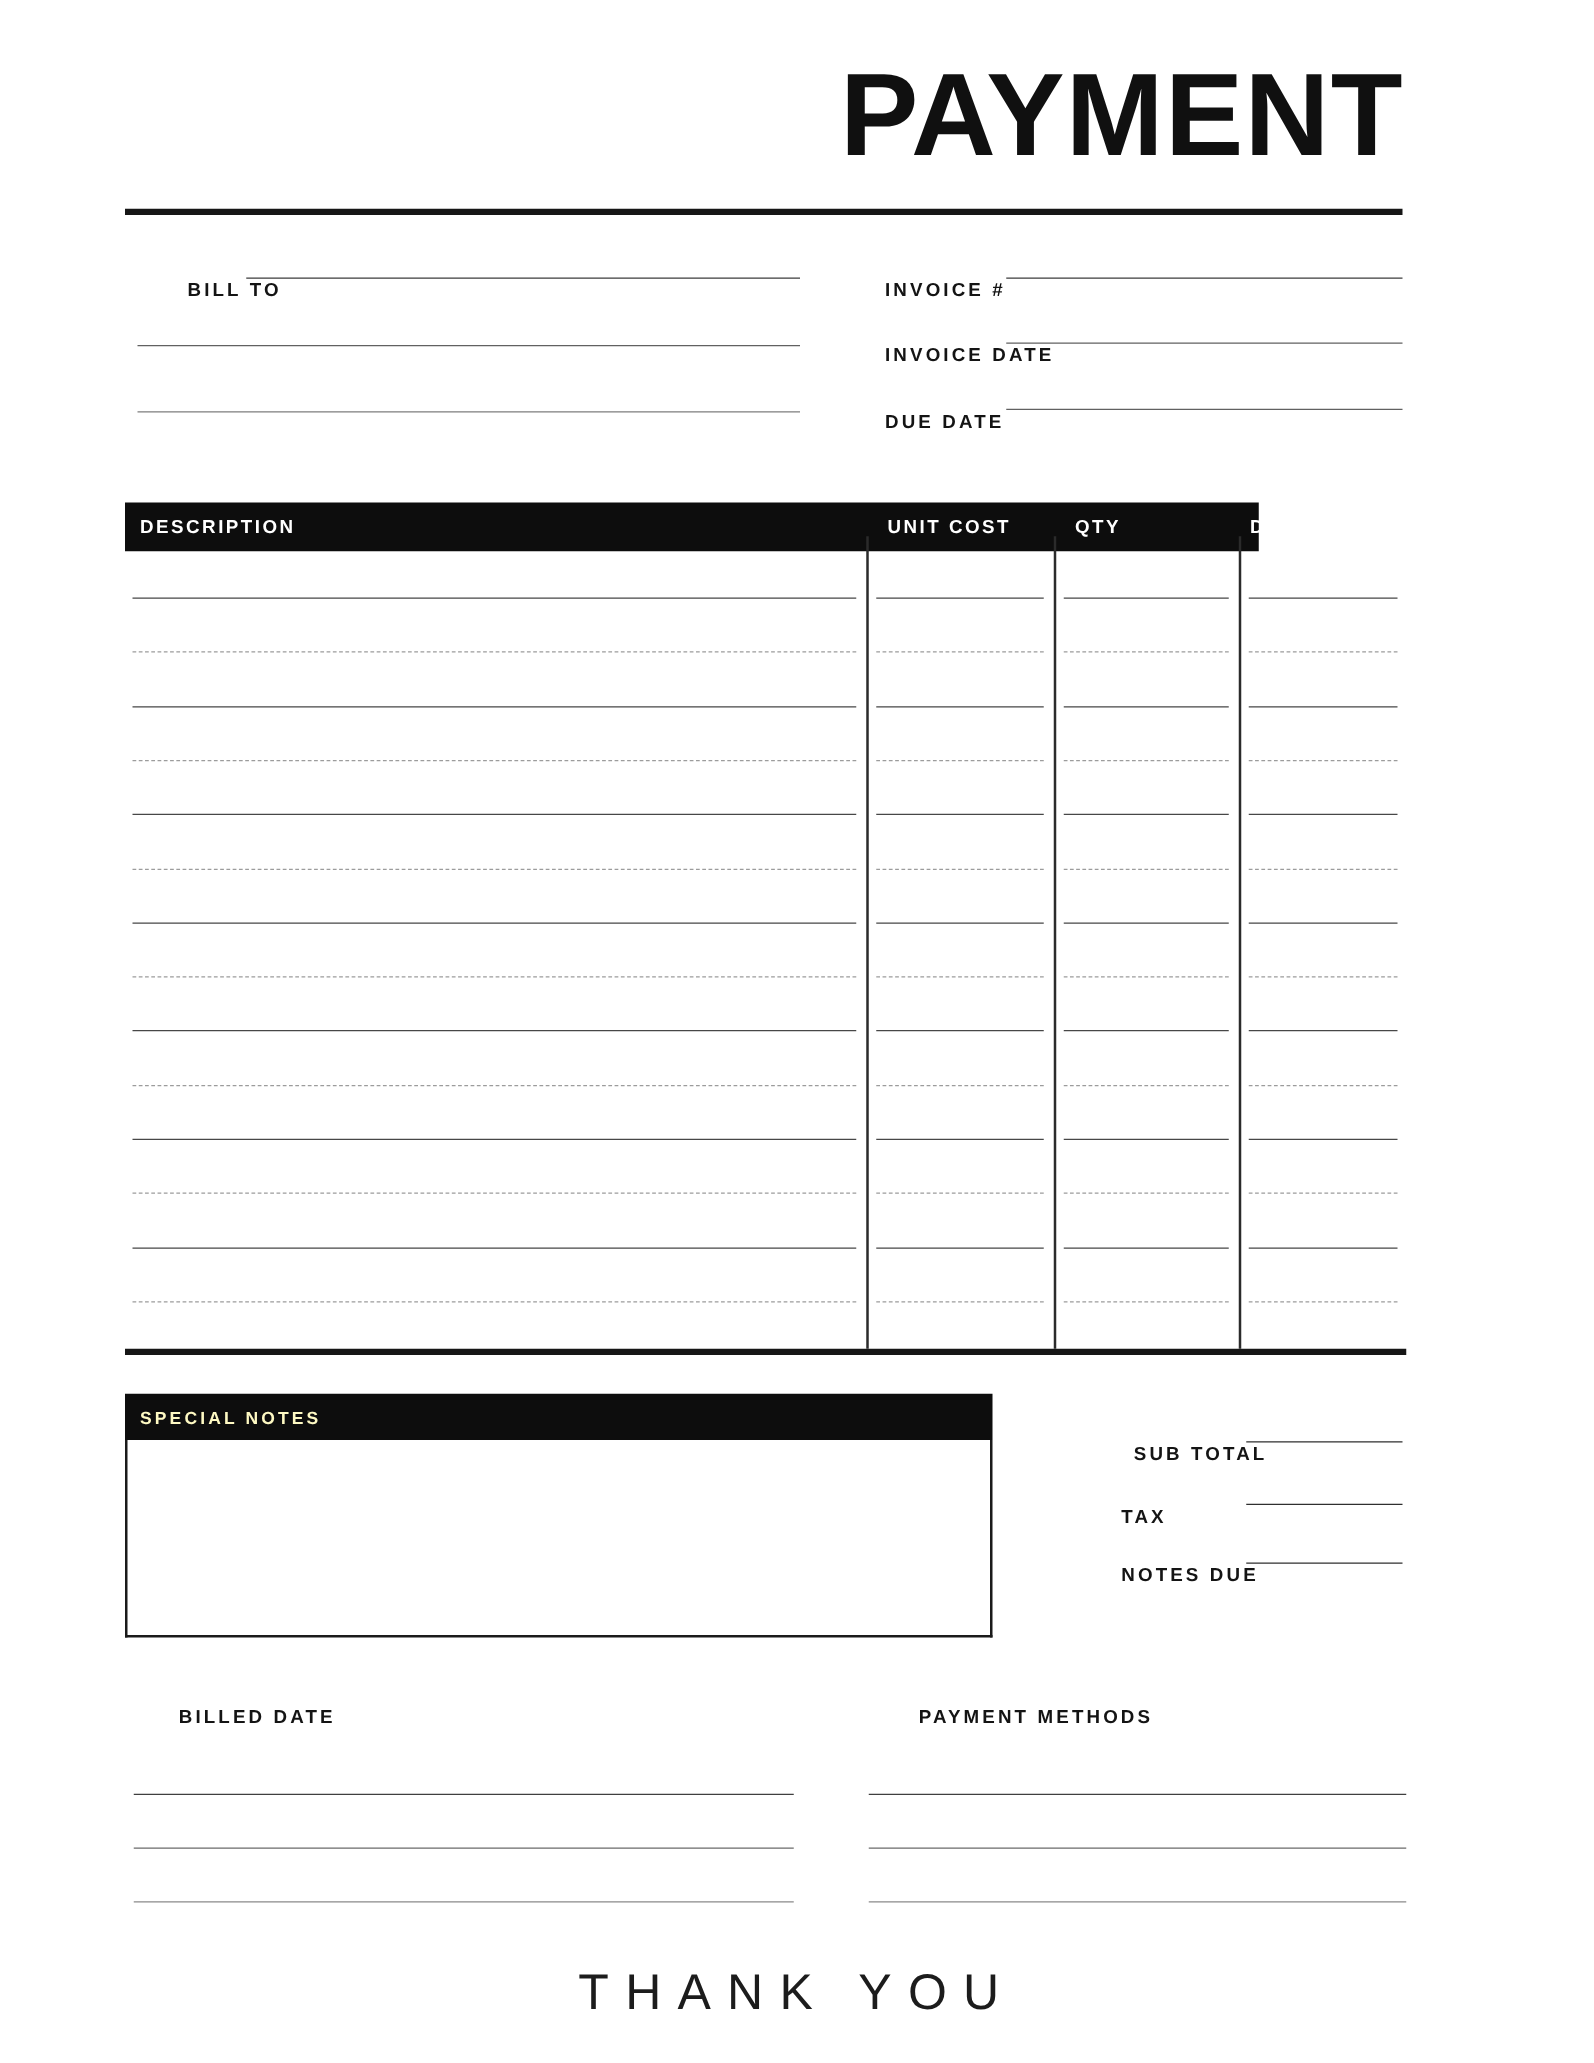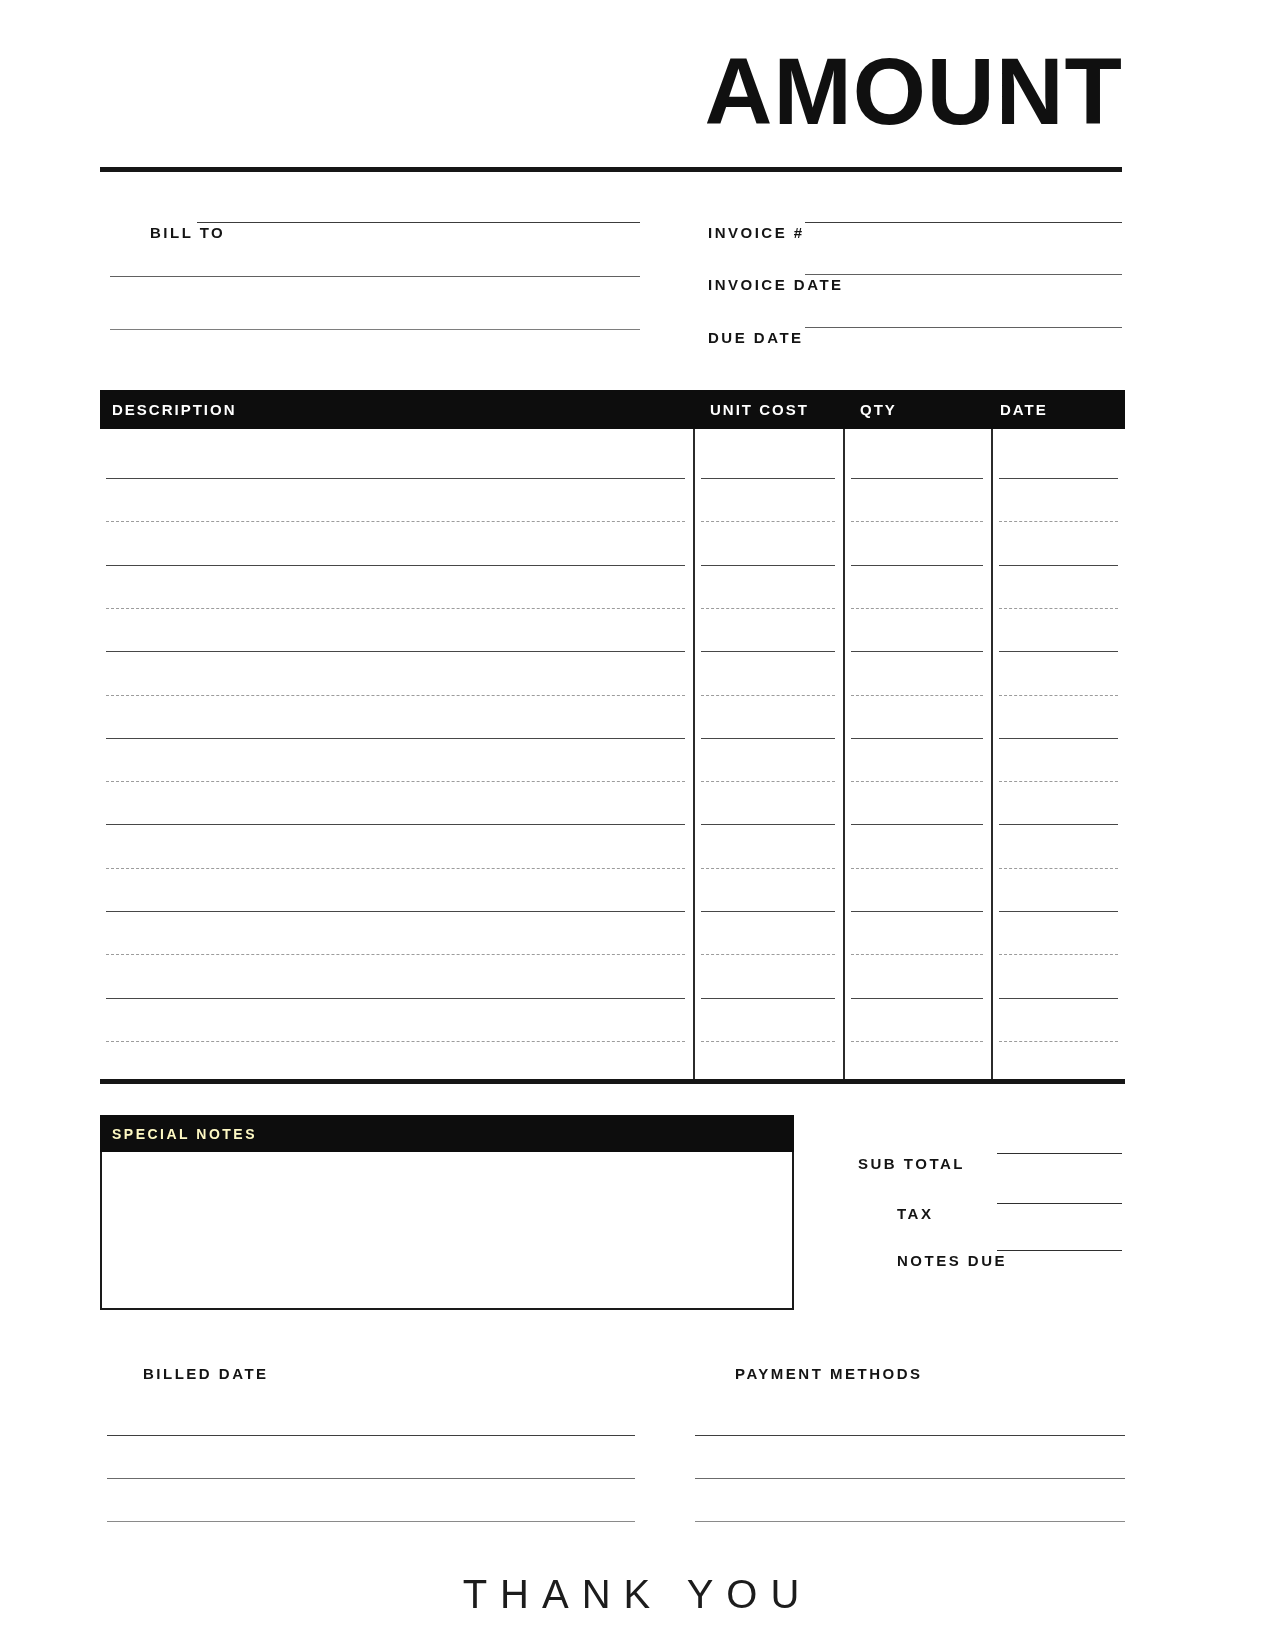"AMOUNT" div { text: AMOUNT -> PAYMENT }
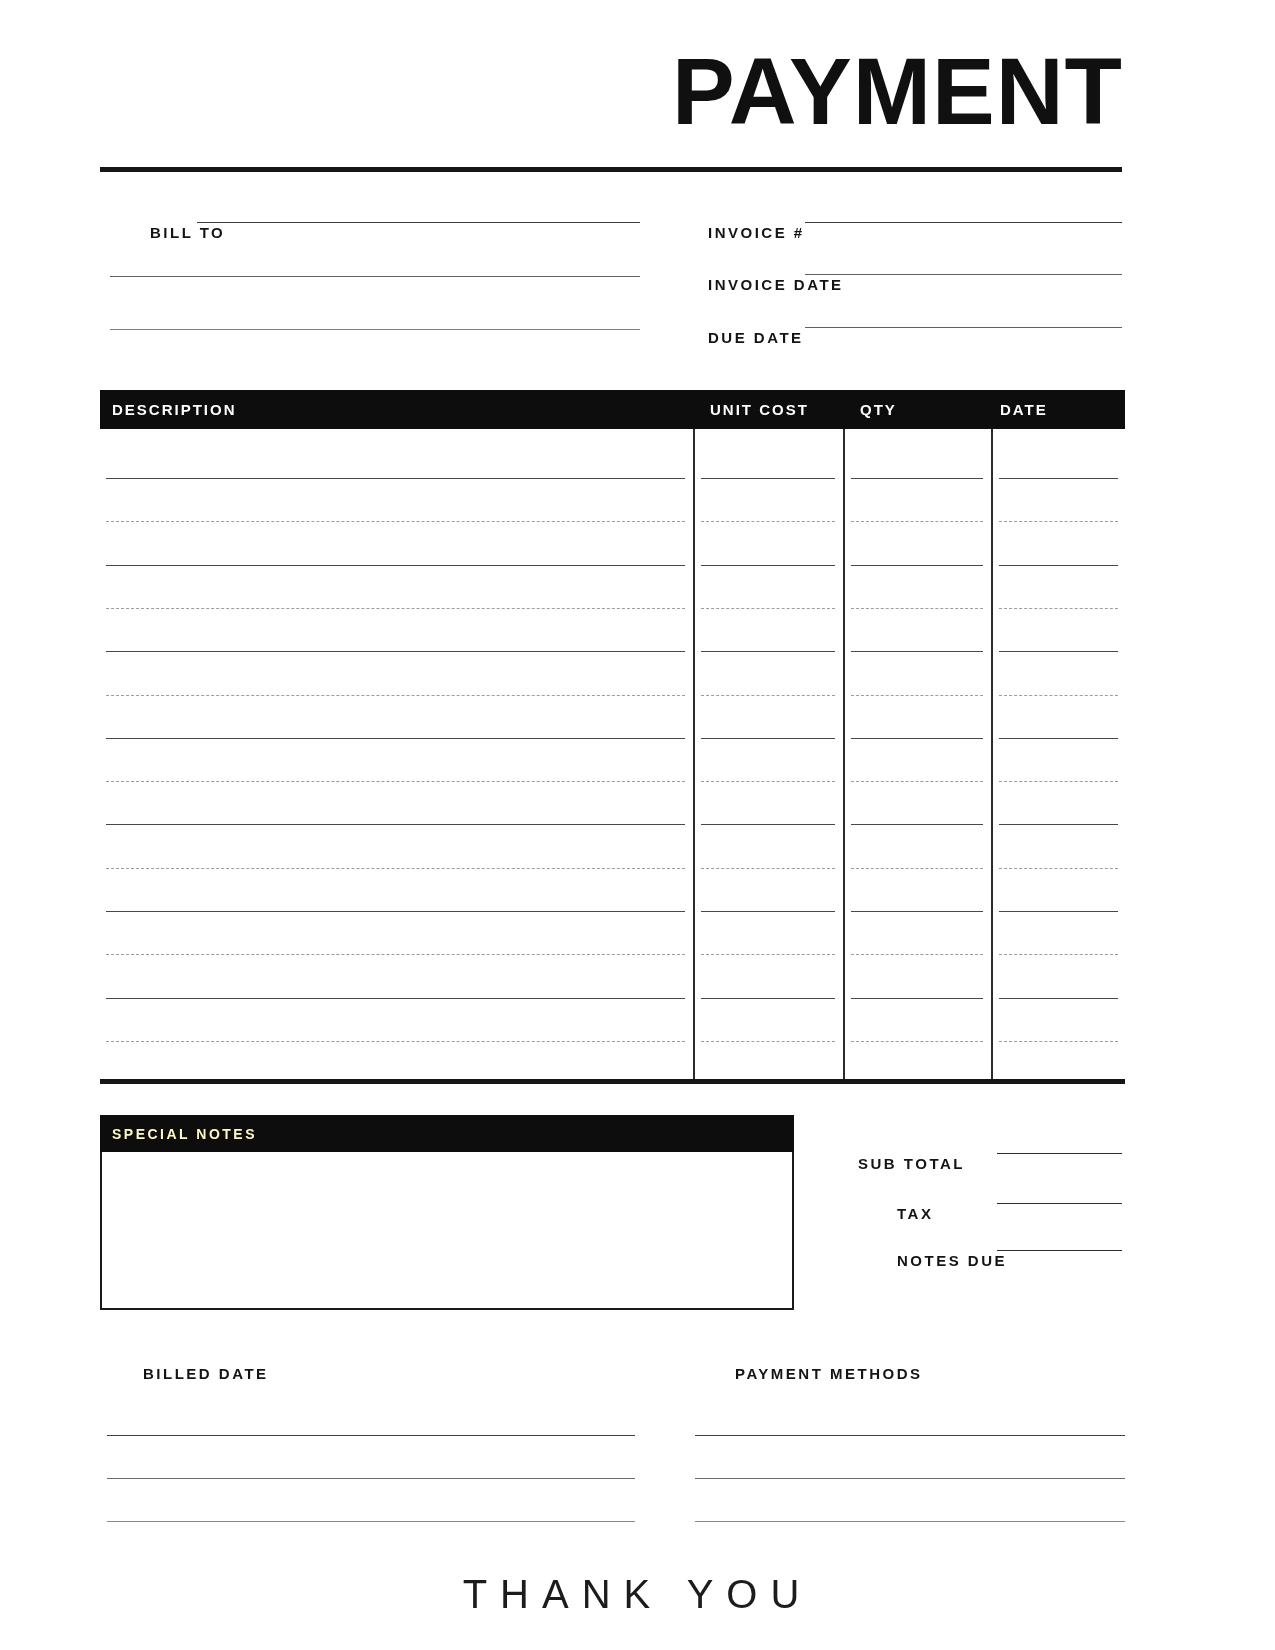"DESCRIPTION" #table-header { top: 0 -> 12px; width: 1025px -> 907px }
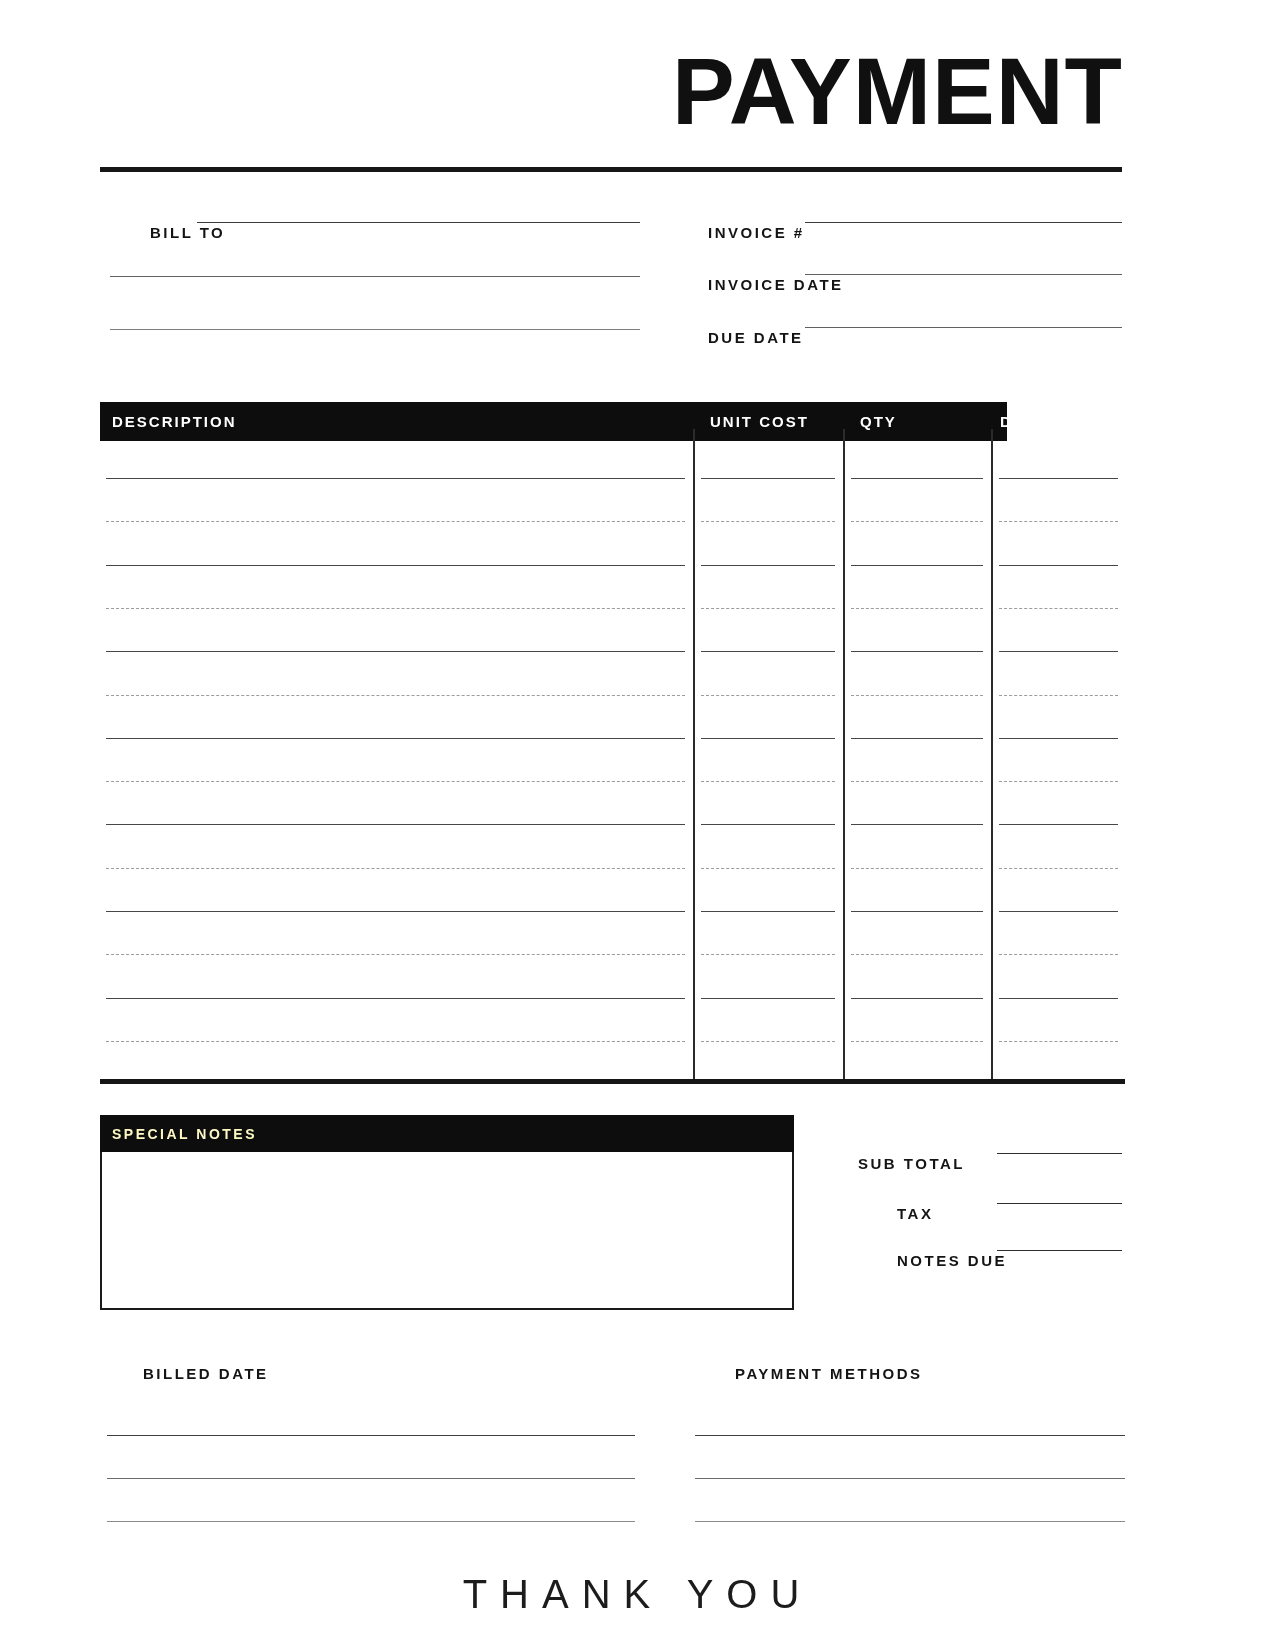"SUB TOTAL" div.abs { left: 818px -> 867px }
